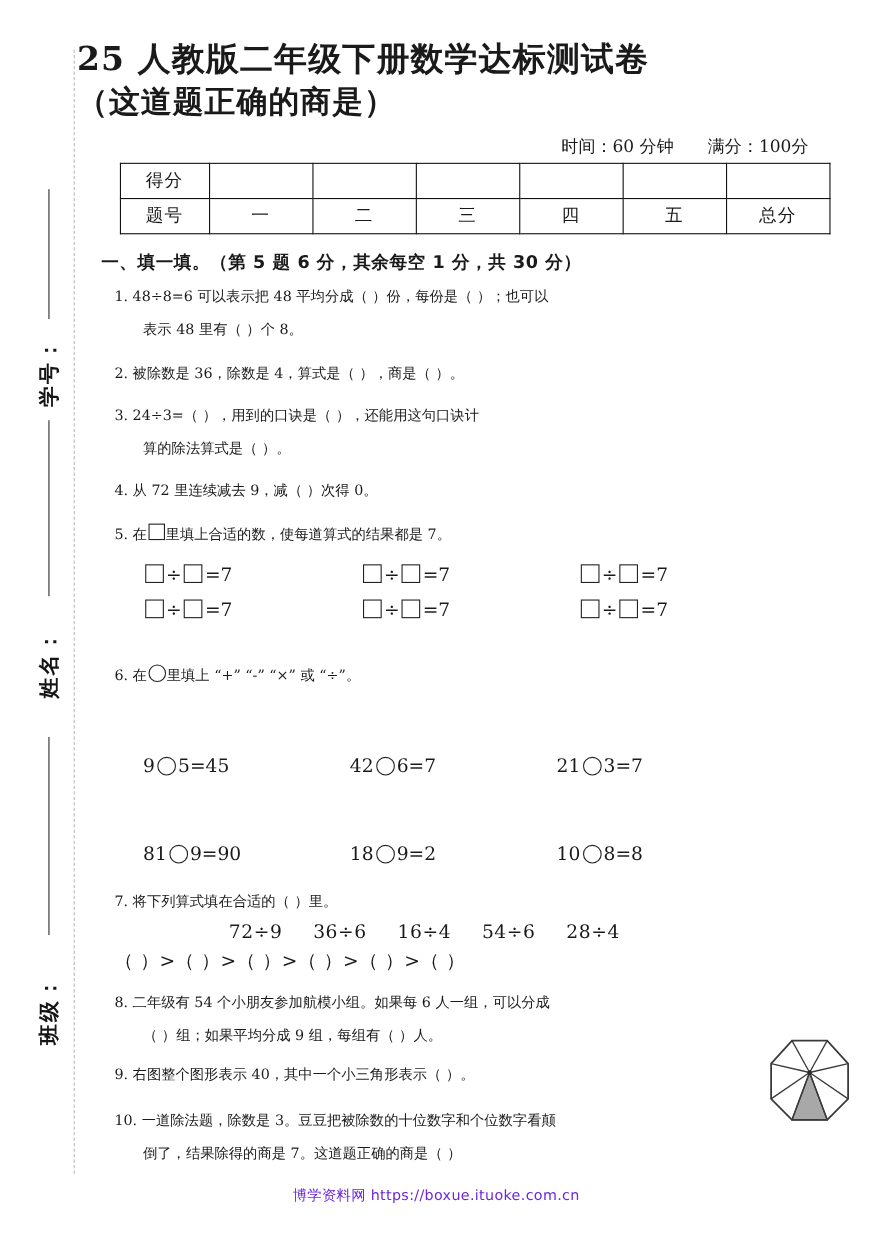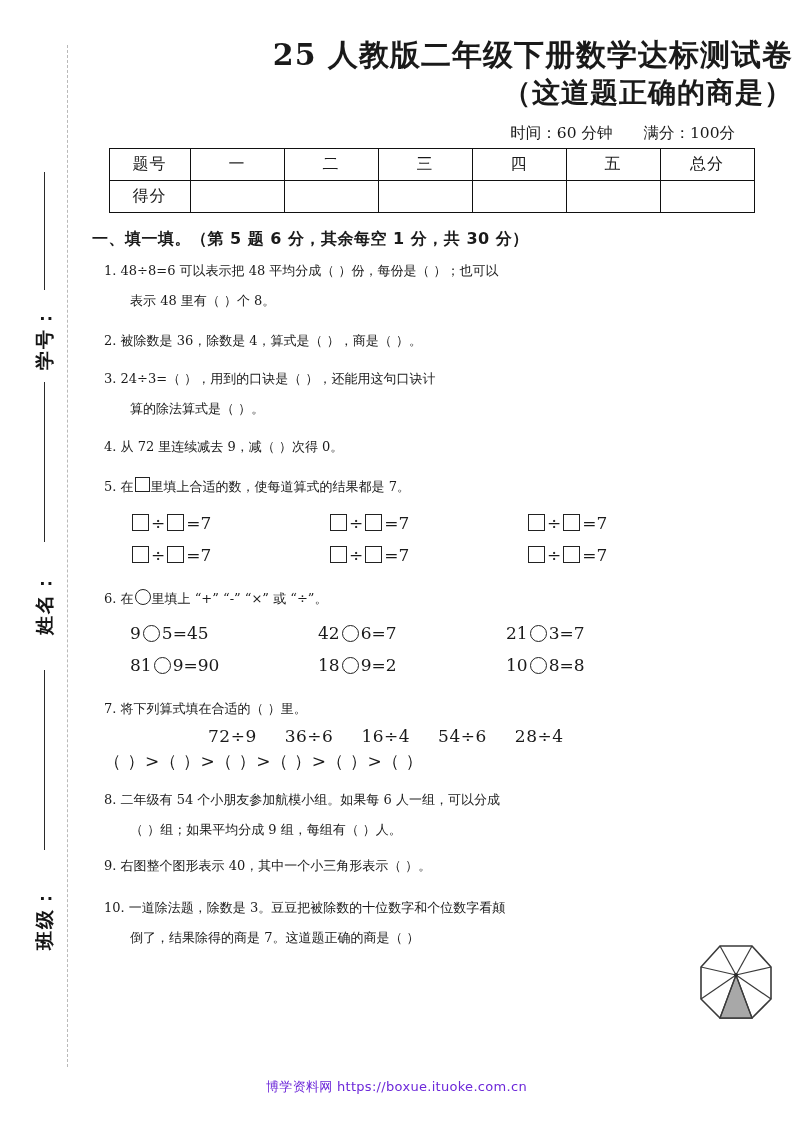"25 人教版二年级下册数学达标测试卷" .title-wrap { text-align: right -> left }
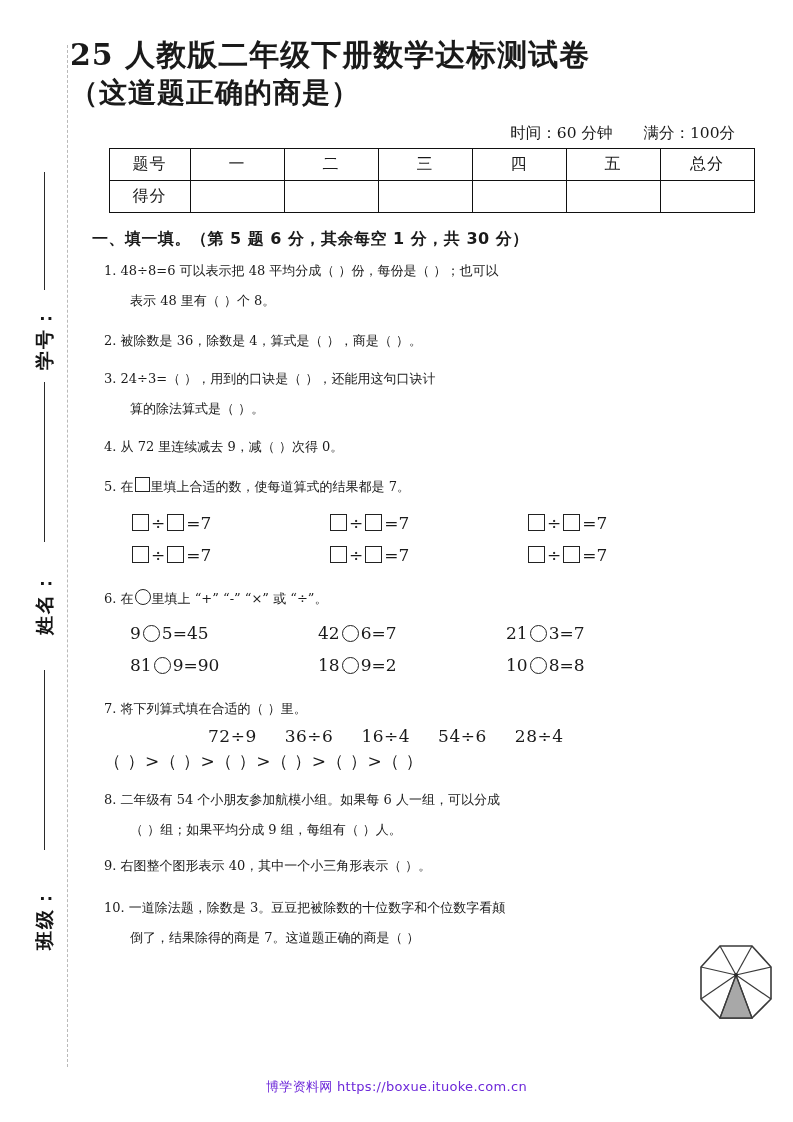"题号" tr { order: before "得分" -> after "得分" }
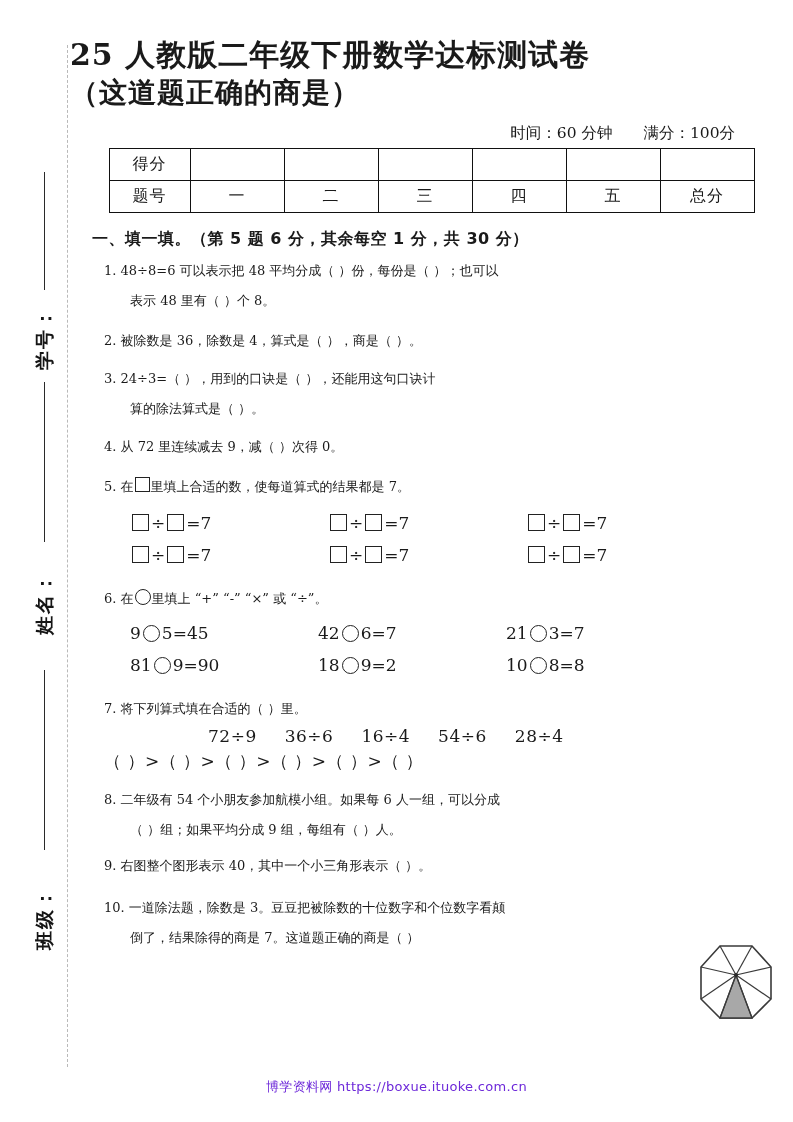"6. 在 里填上 “+” “-”" div.q { margin-top: 14px -> 30px }
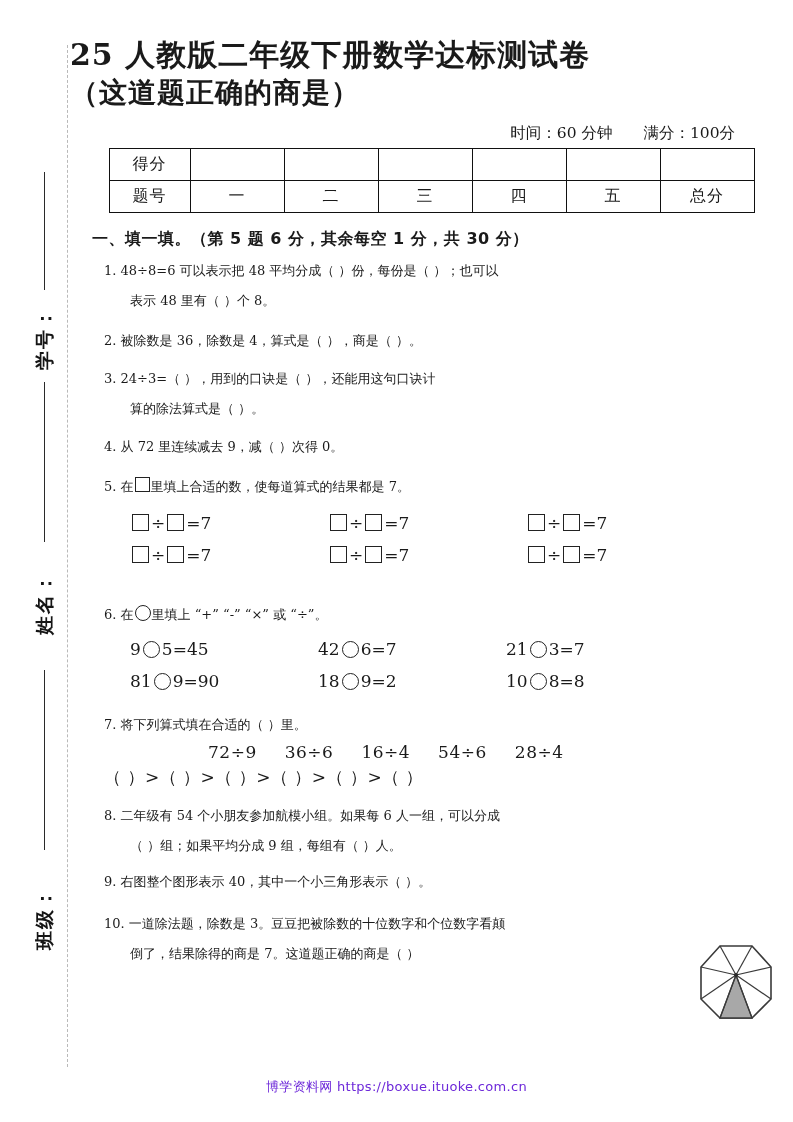"9 5=45" .expr-row.tight > div { margin-top: none -> 48px }
